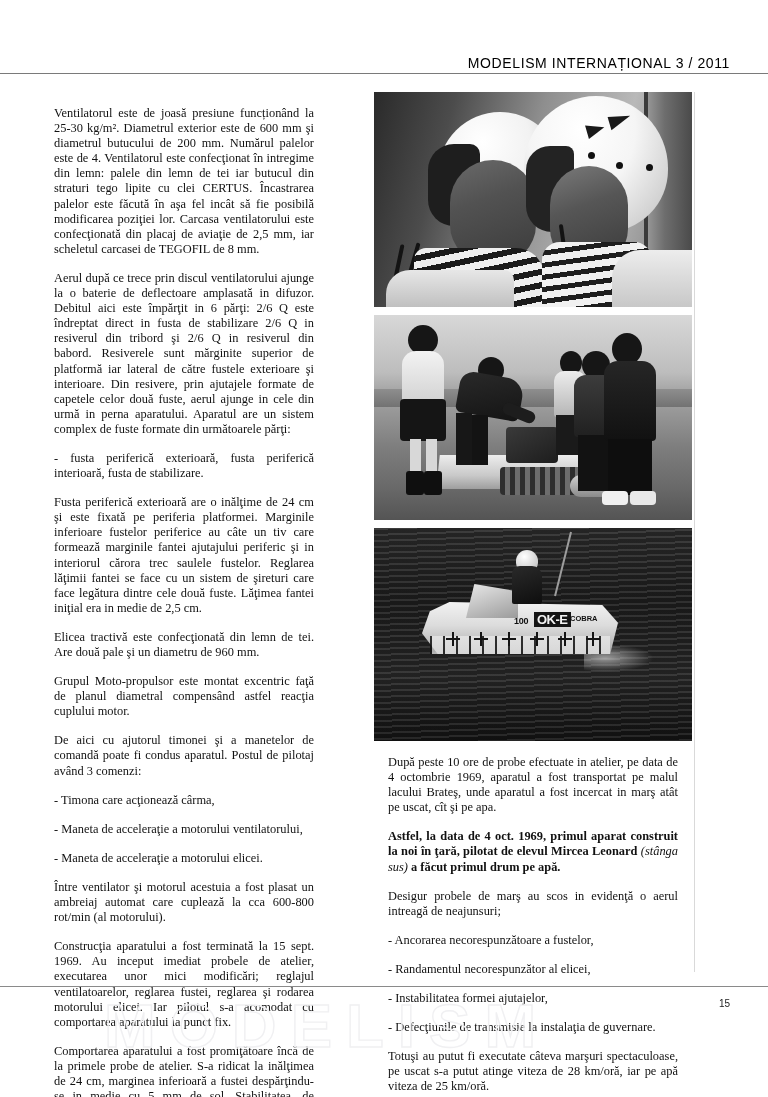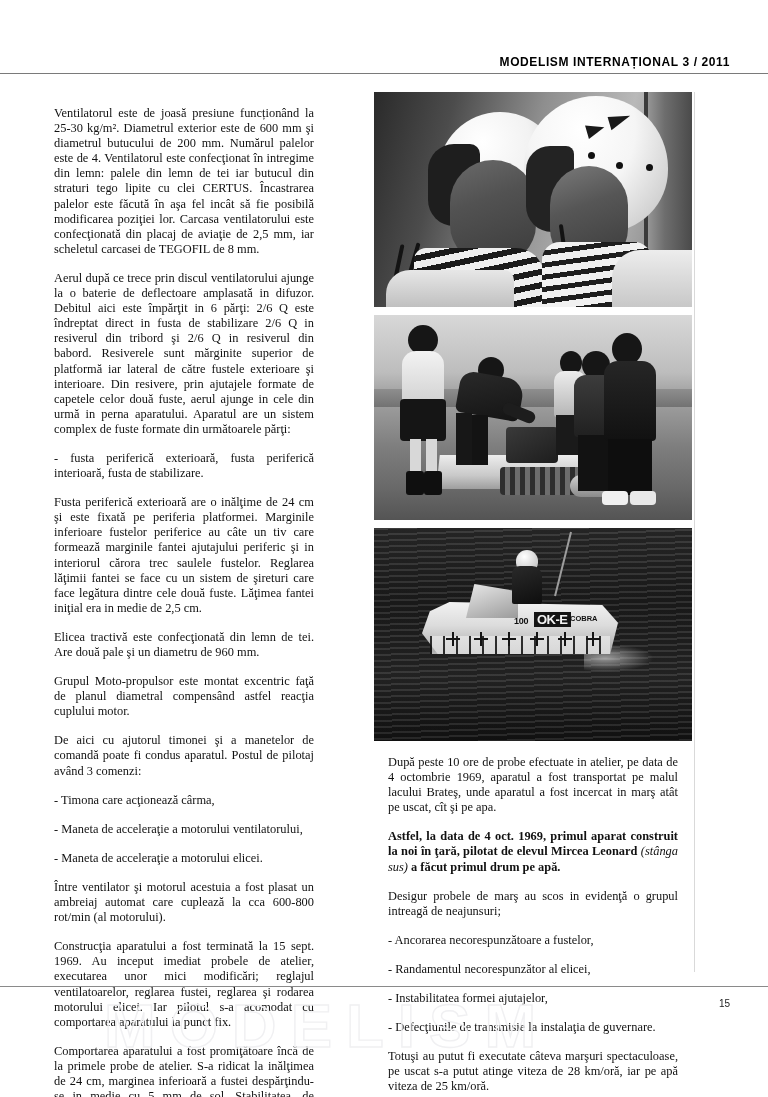"MODELISM INTERNAȚIONAL 3 / 2011" .header-title { font-size: 12px -> 14px; font-weight: bold -> normal }
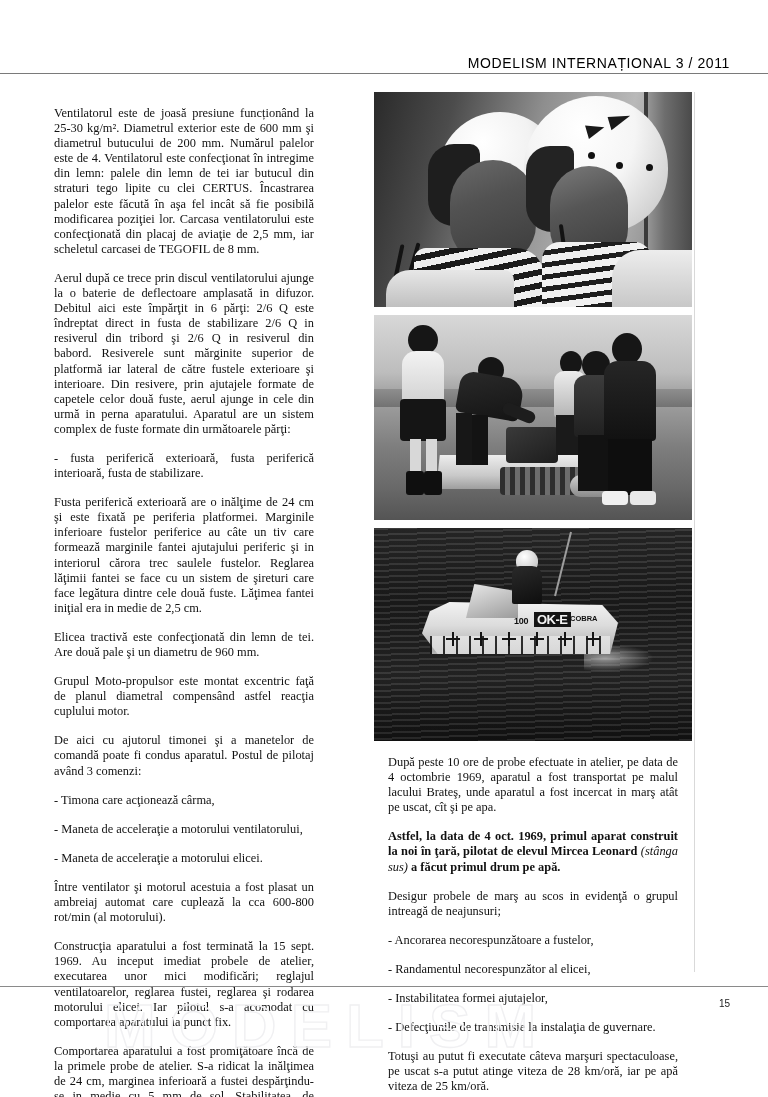"Desigur probele de marş au" p { text: grupul -> aerul }
